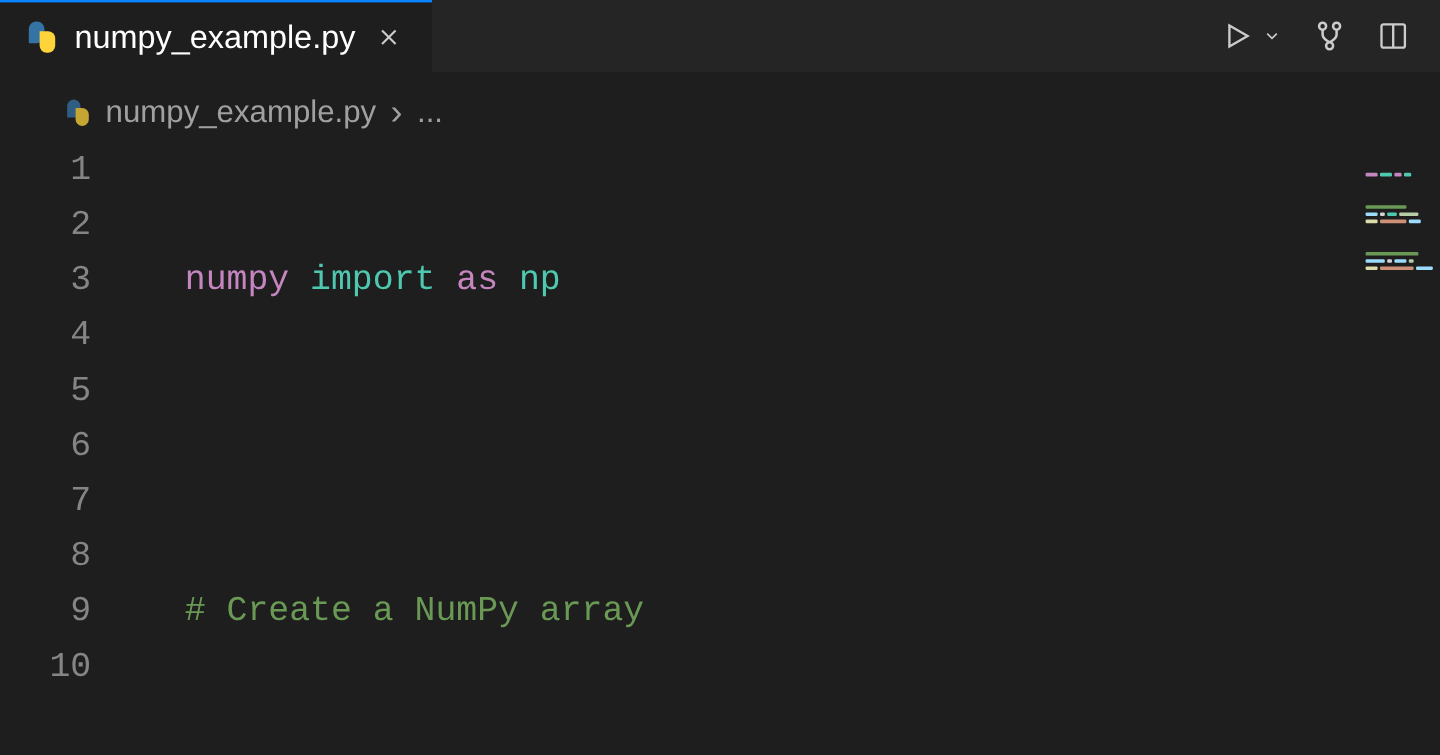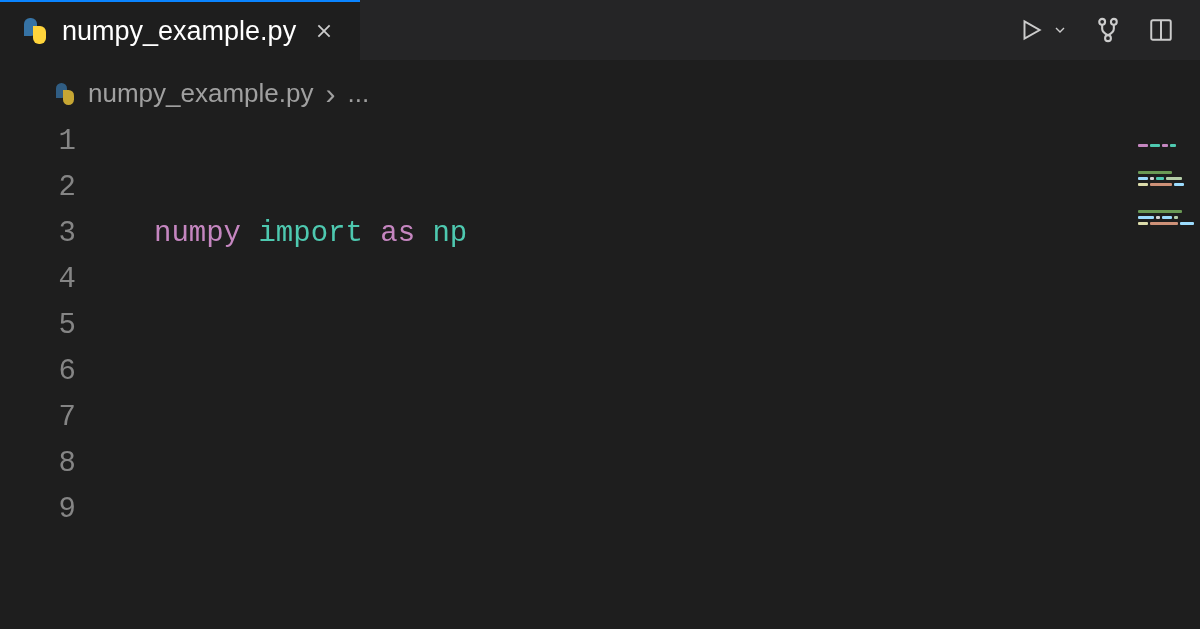"# Create a NumPy array" div.line { html: none -> <div><span># Create a NumPy array</span></div> }
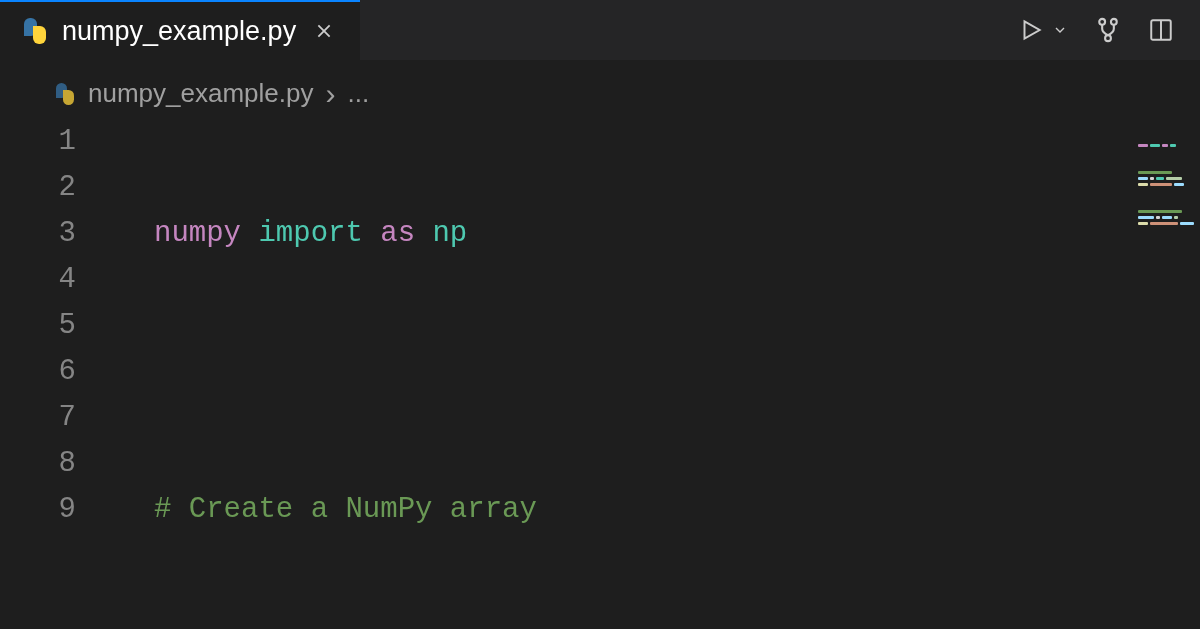"10" div { html: none -> <div>10</div> }
